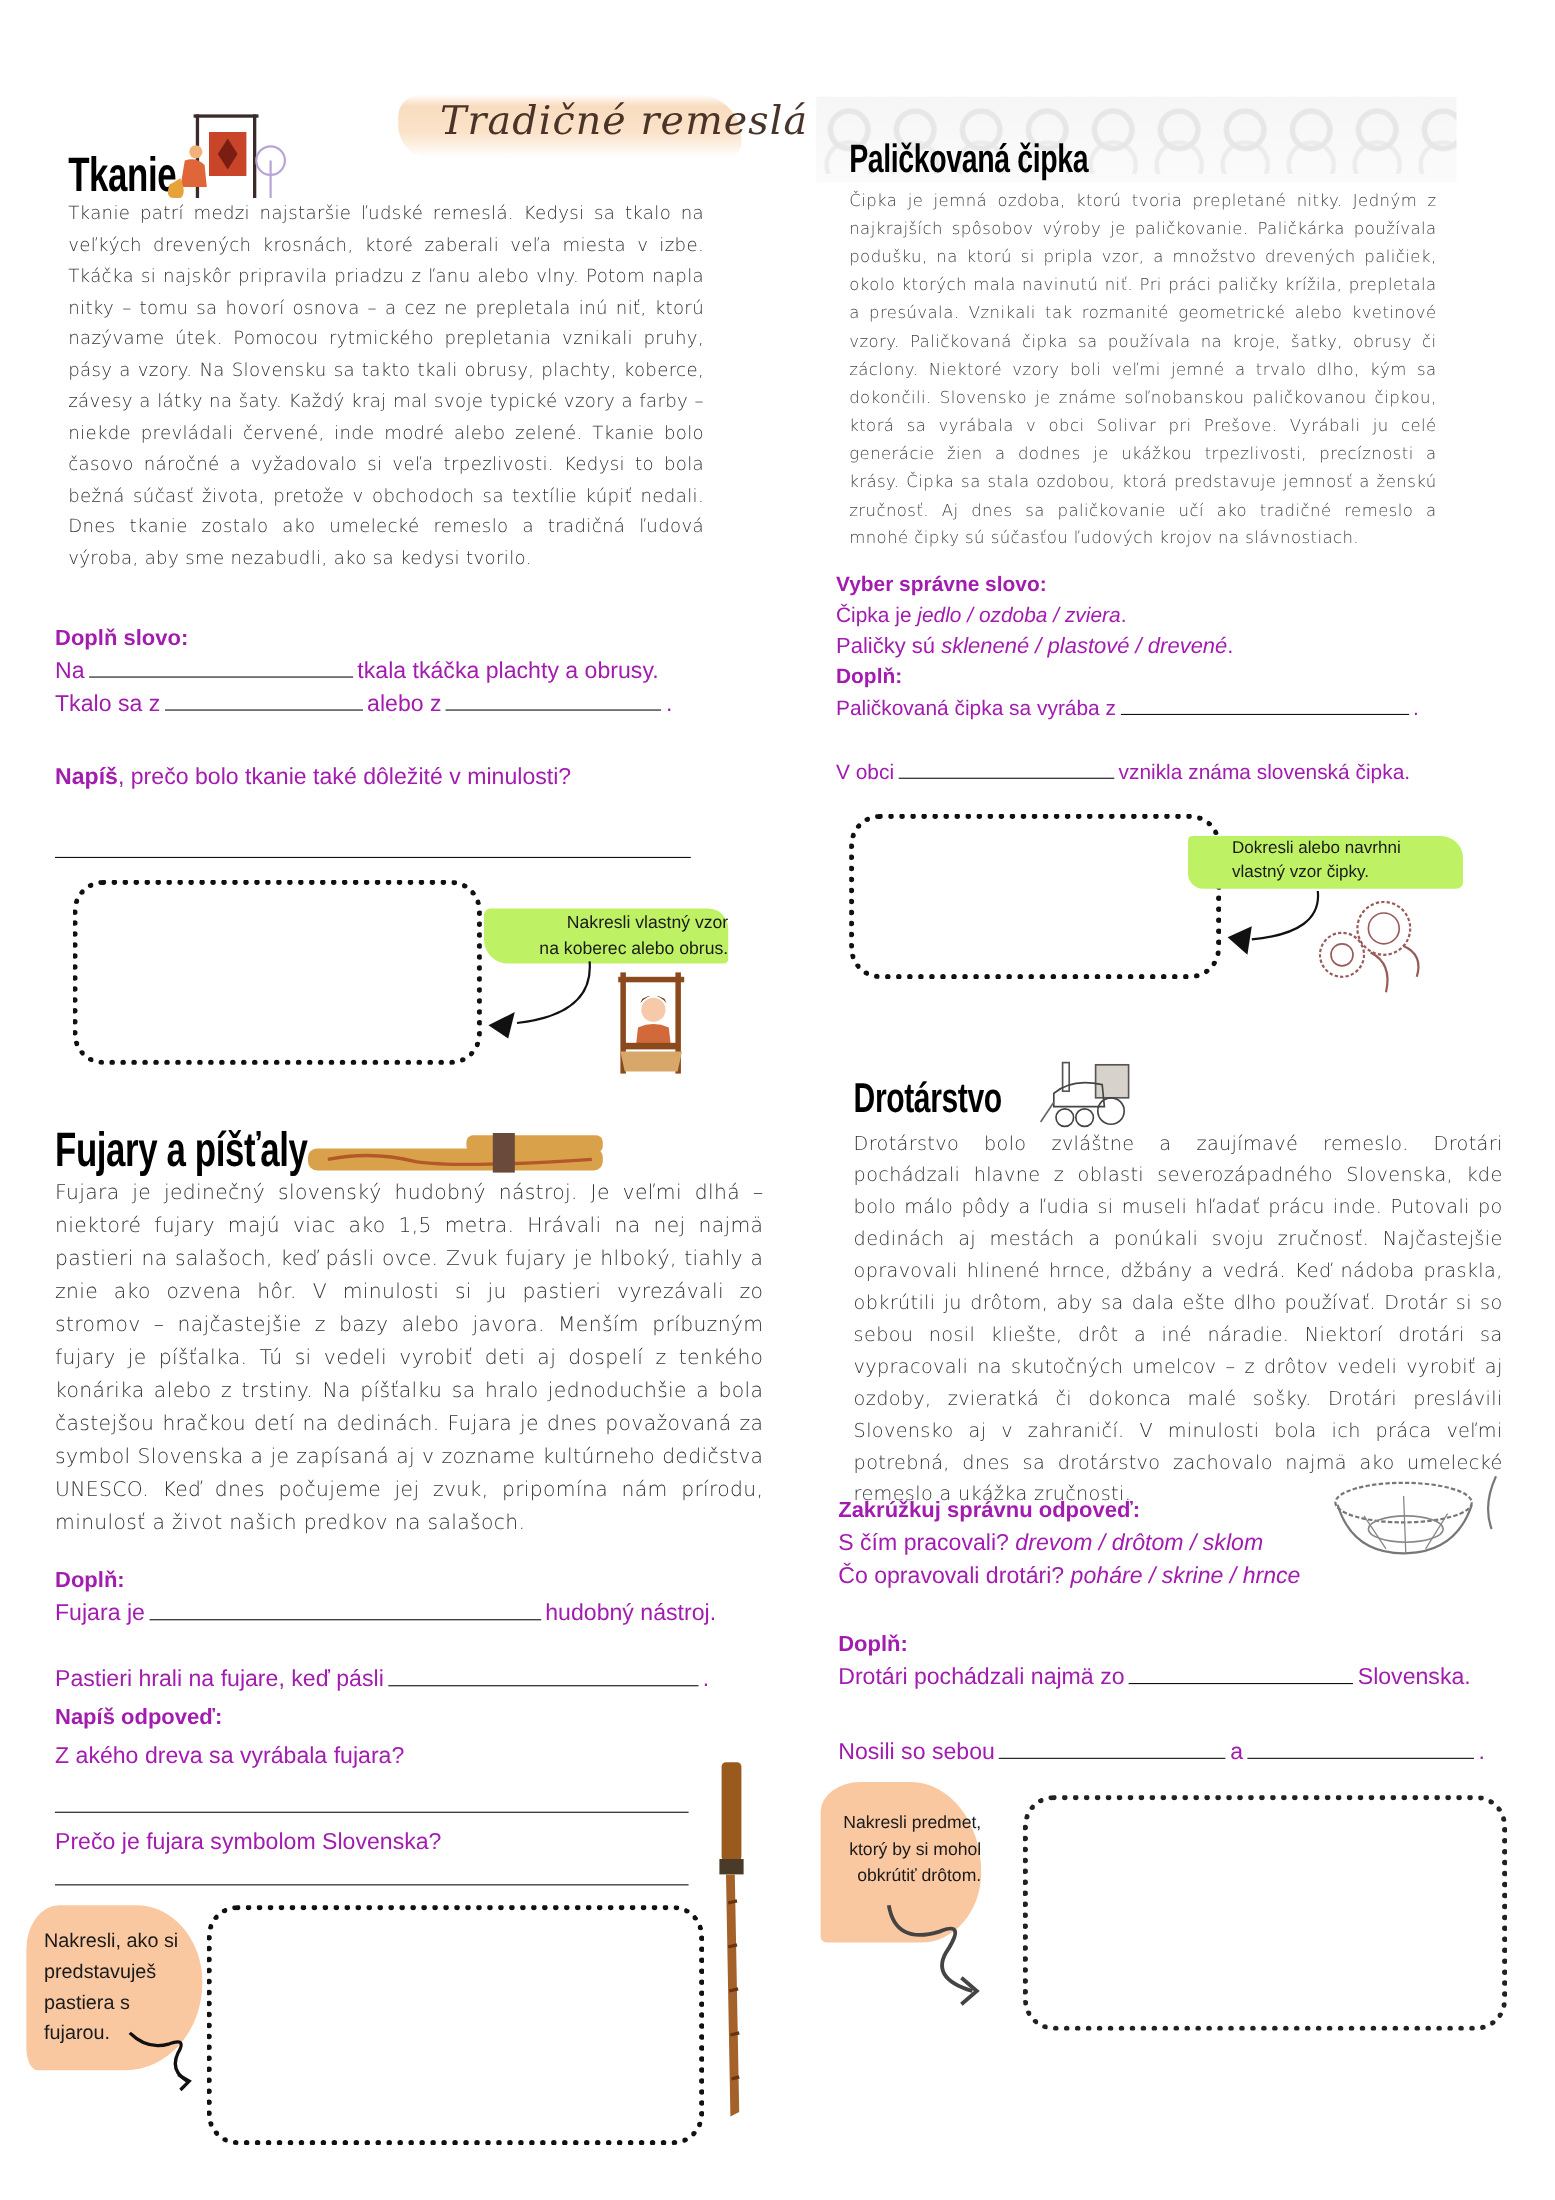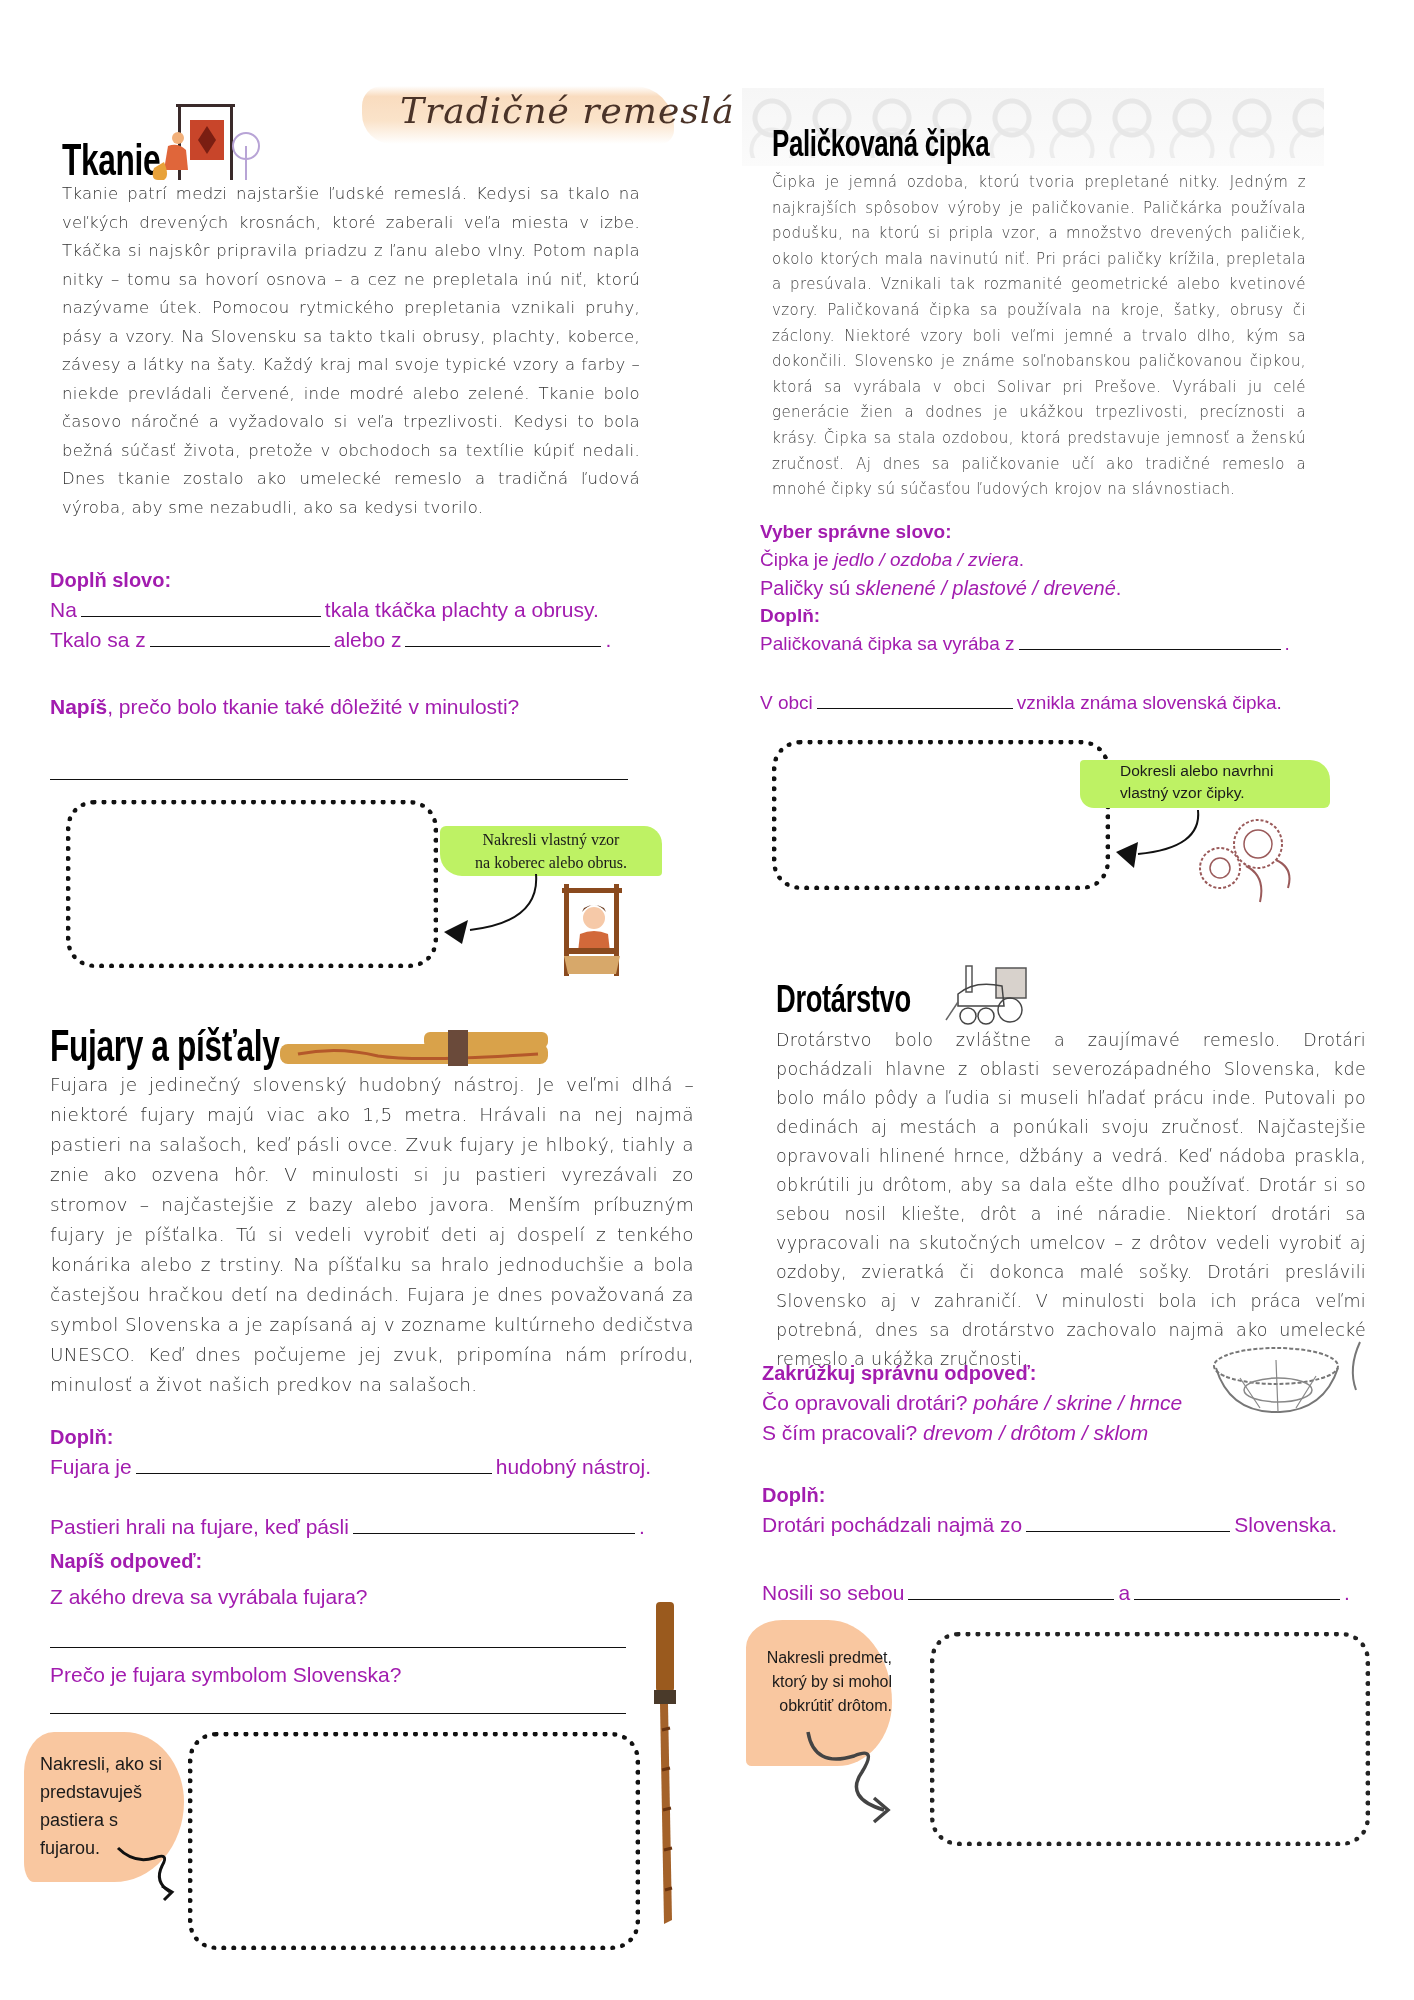"Nakresli vlastný vzor" div.abs { font-family: Liberation Serif, serif -> none; text-align: center -> right }
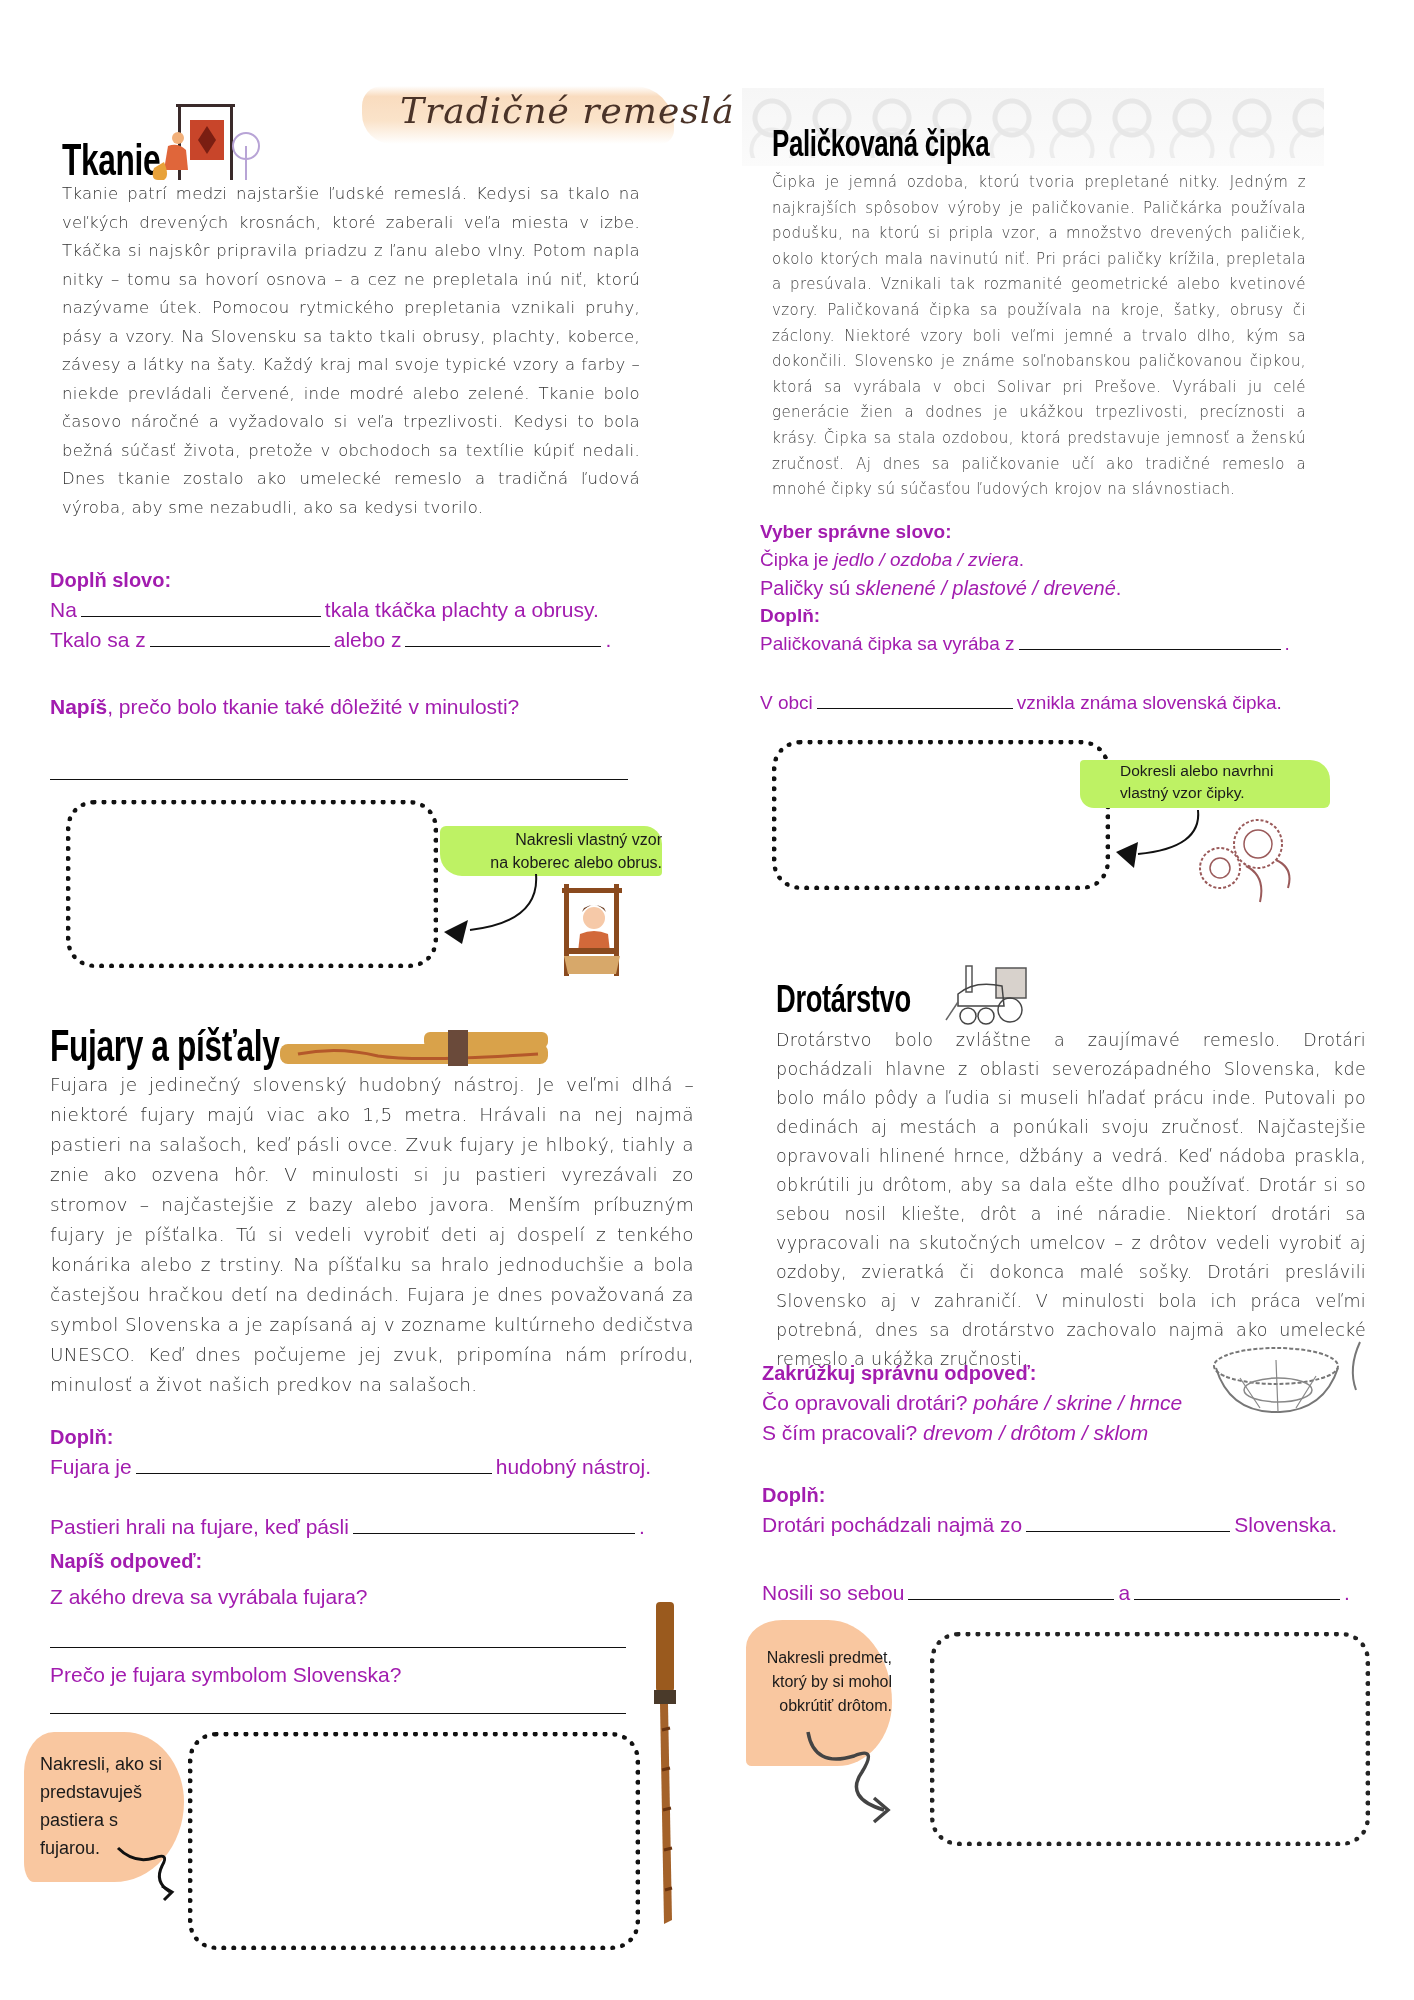"Čo opravovali drotári? poháre /" div { order: before "S čím pracovali? drevom /" -> after "S čím pracovali? drevom /" }
